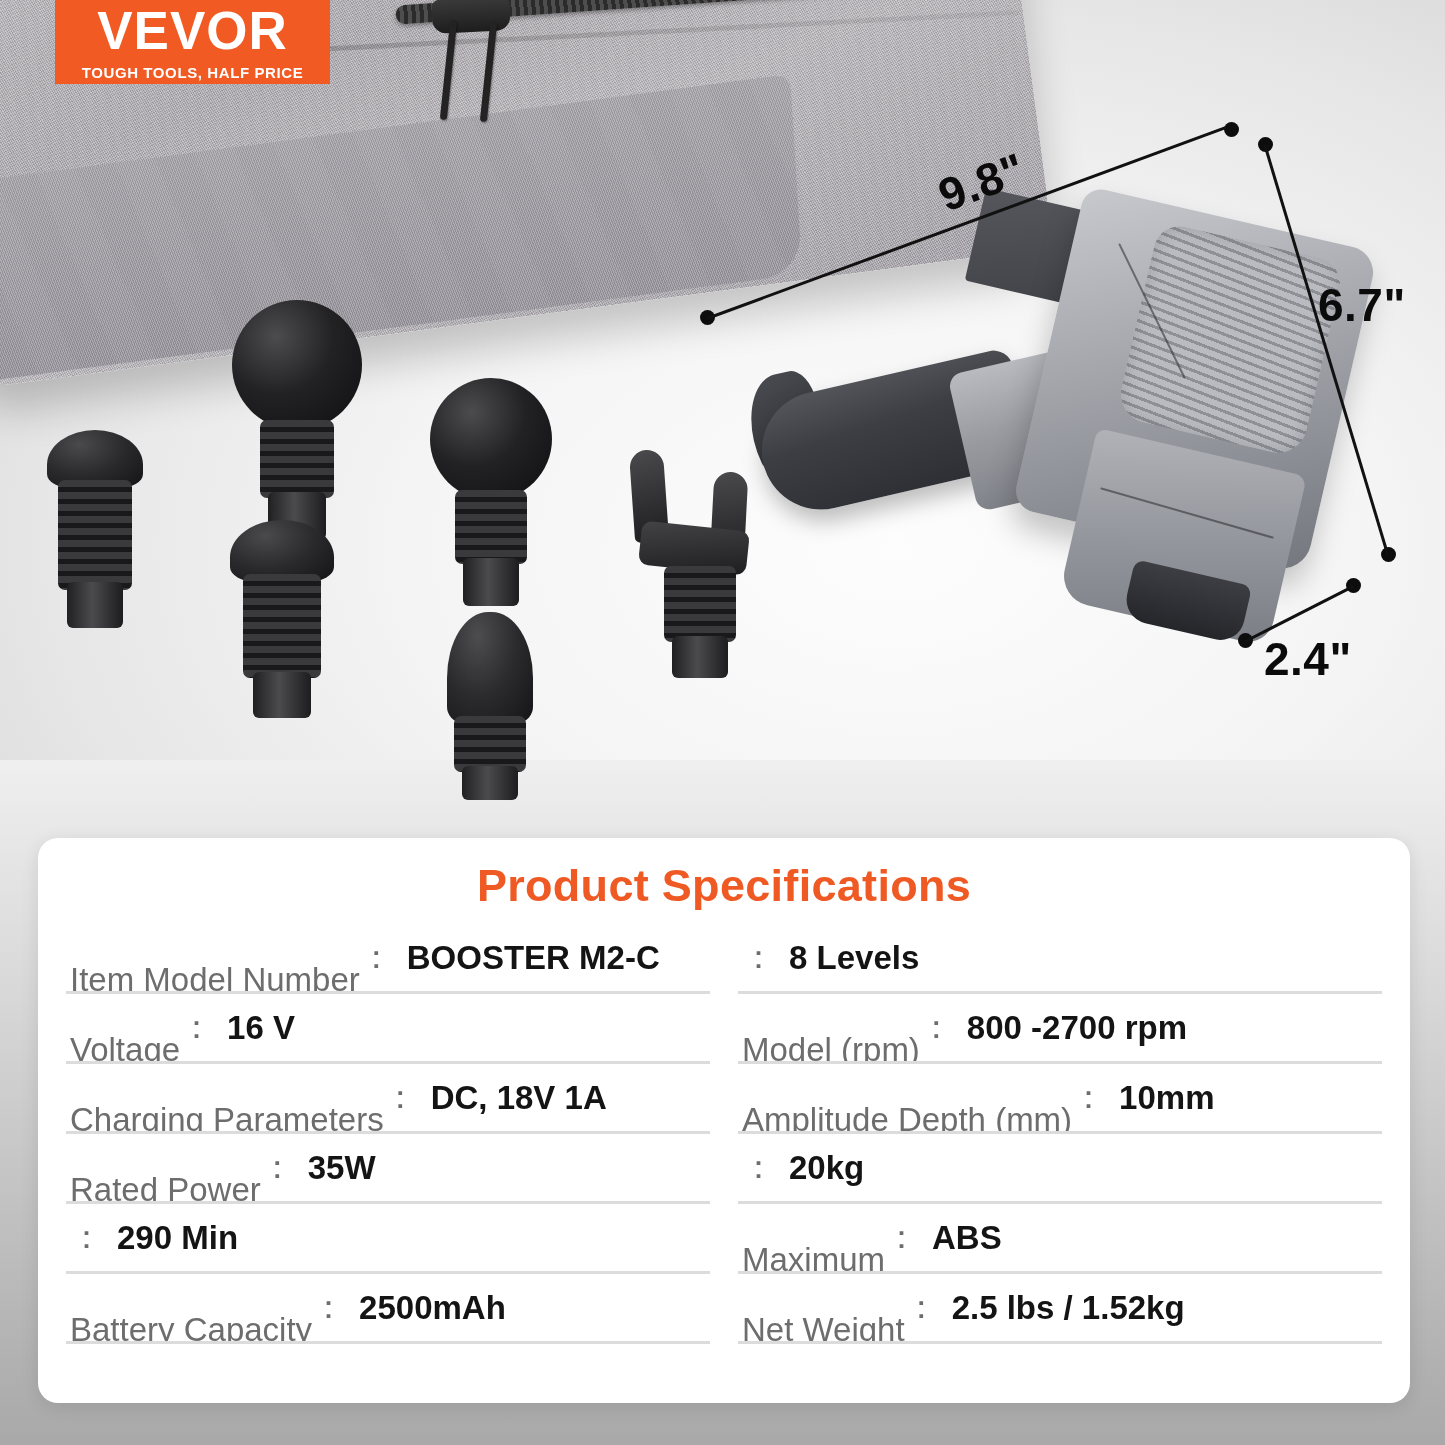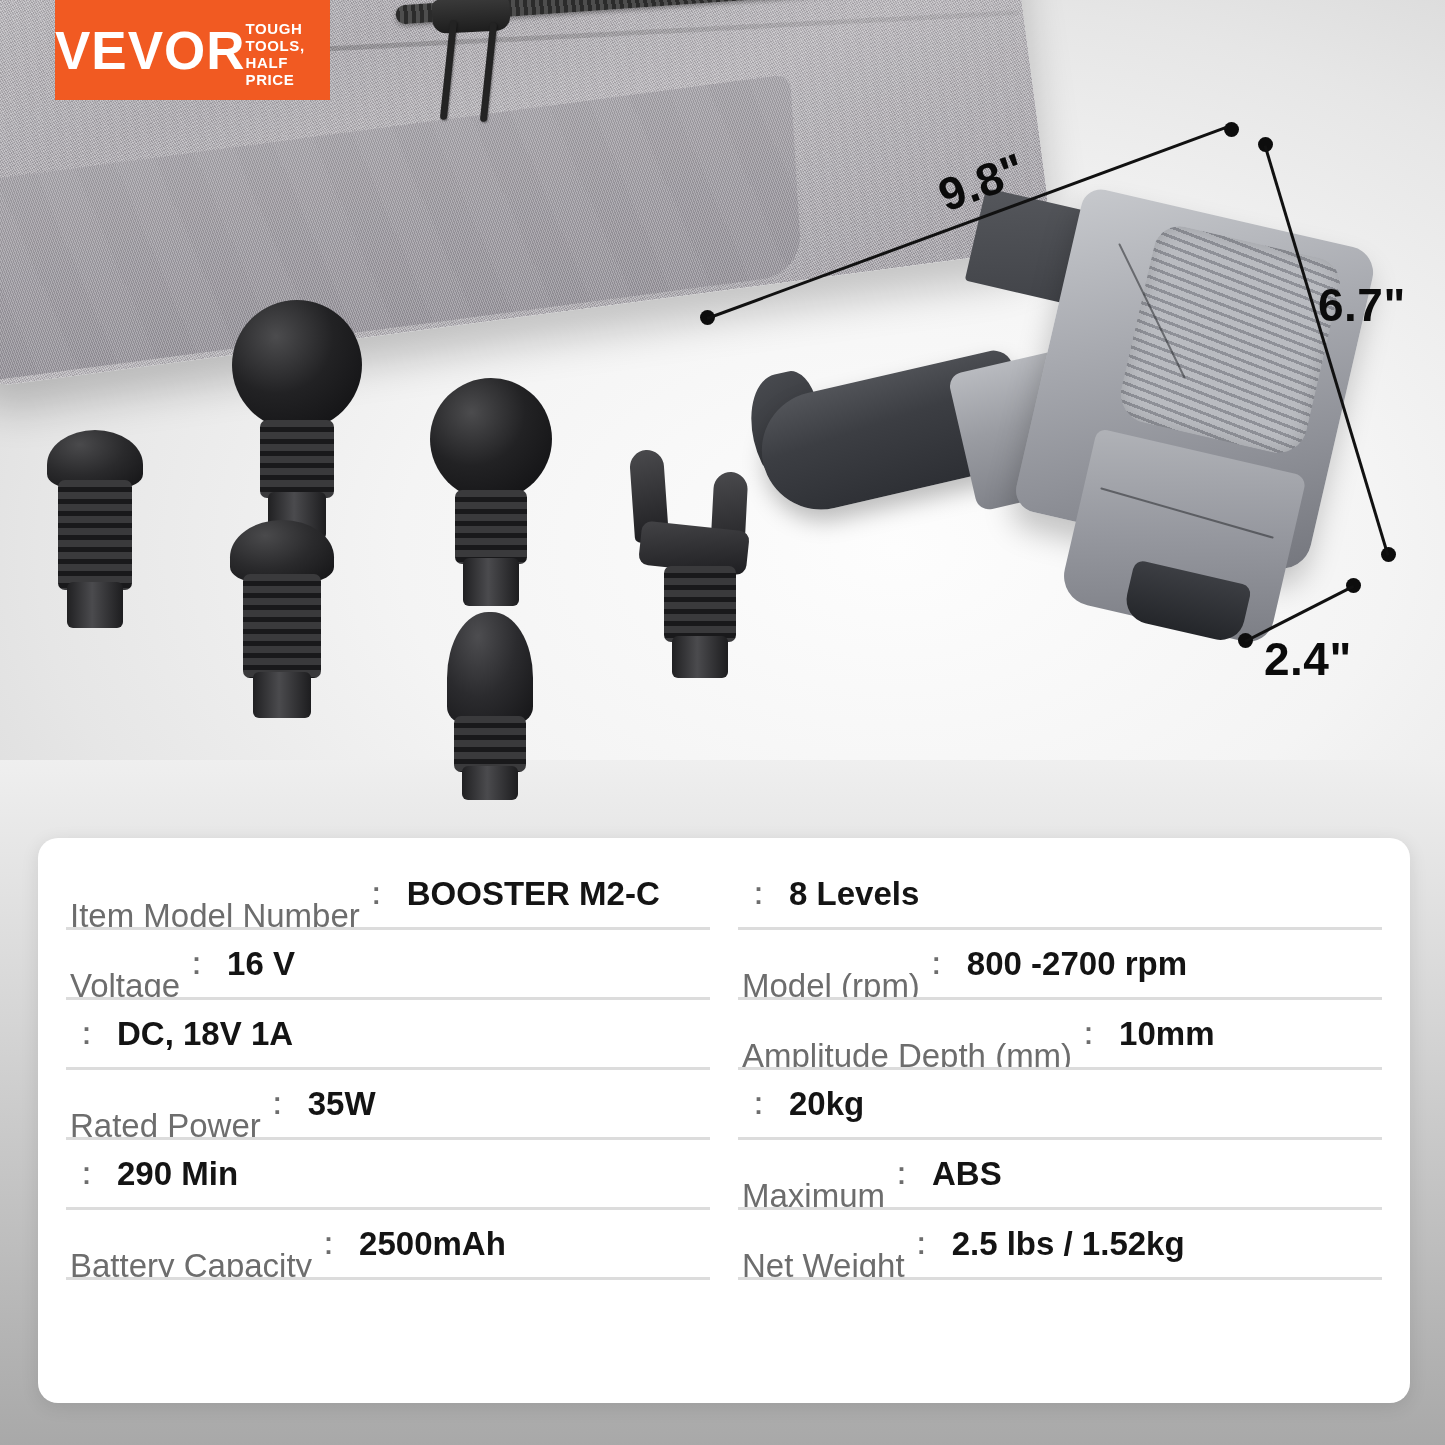"VEVOR" div { flex-direction: row -> column; height: 100px -> 84px }
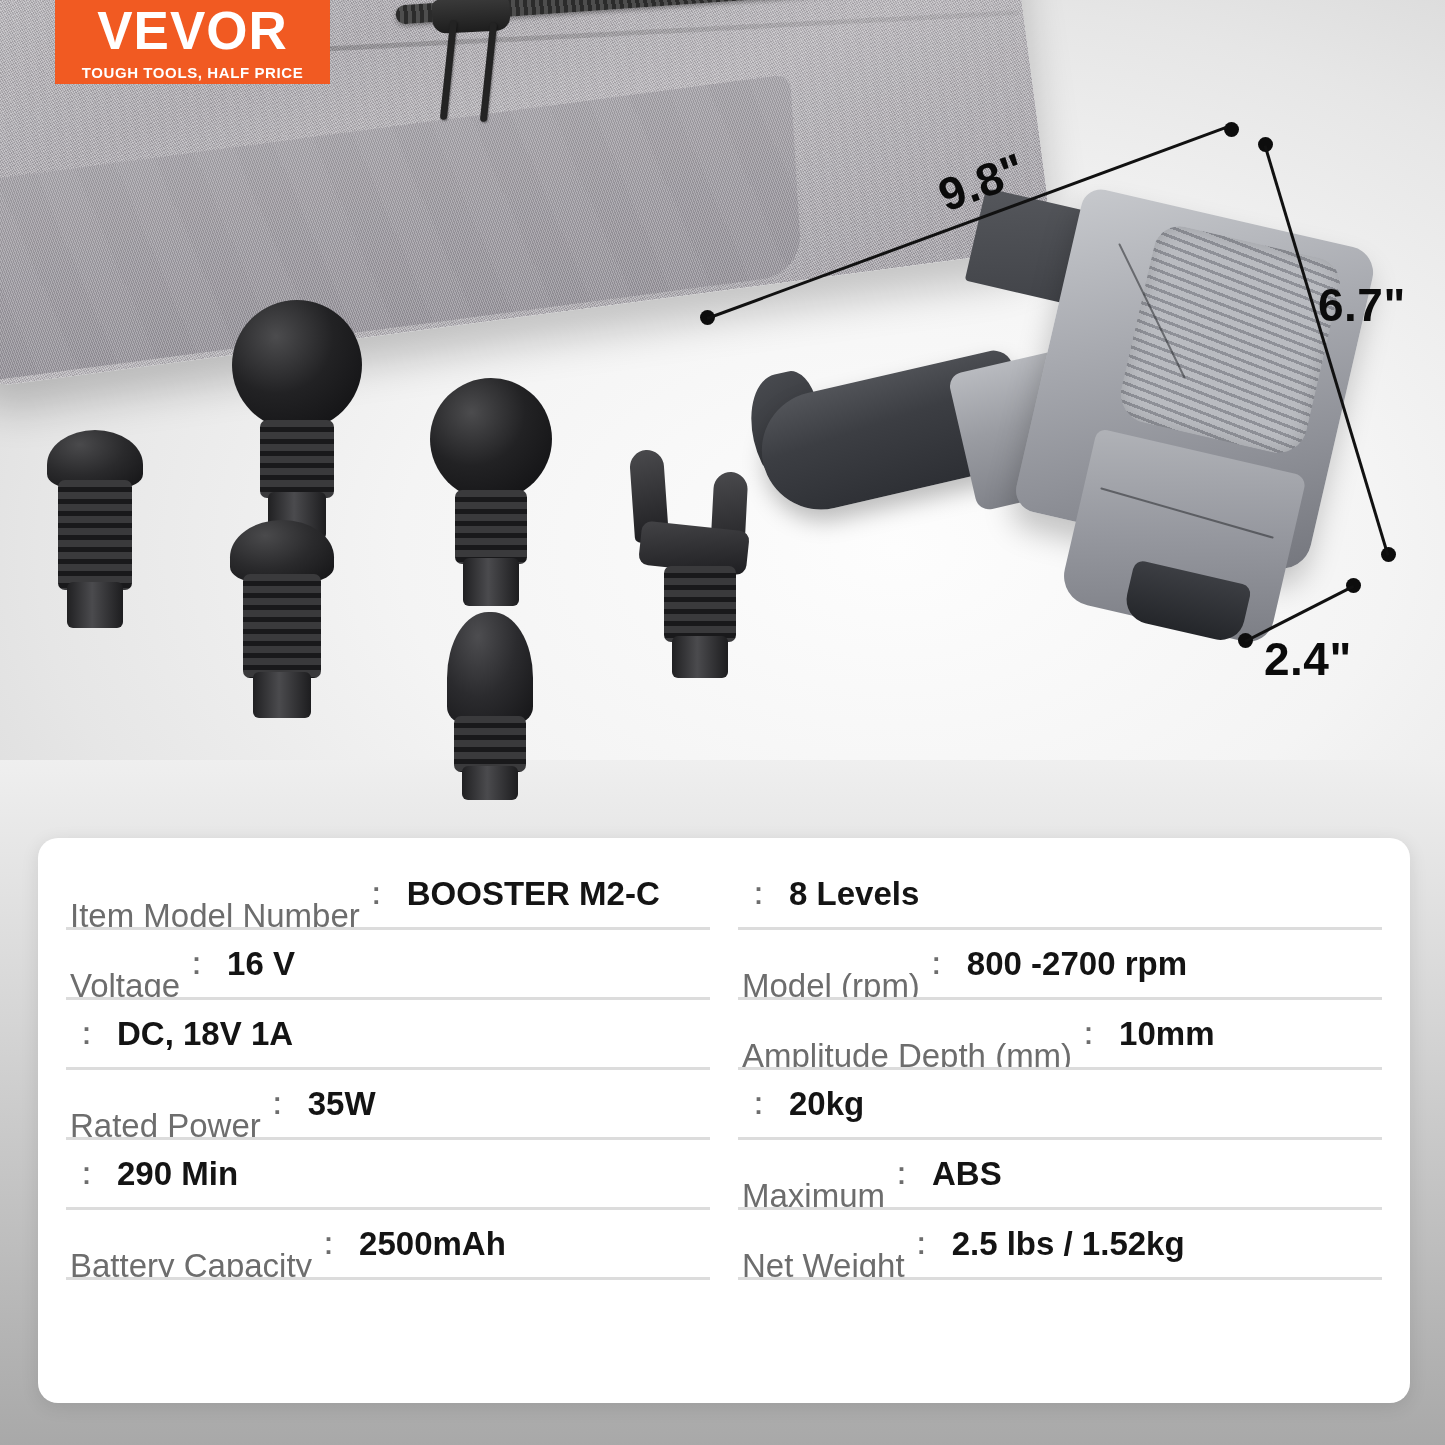"Product Specifications" div { html: none -> <div>Product Specifications</div> }
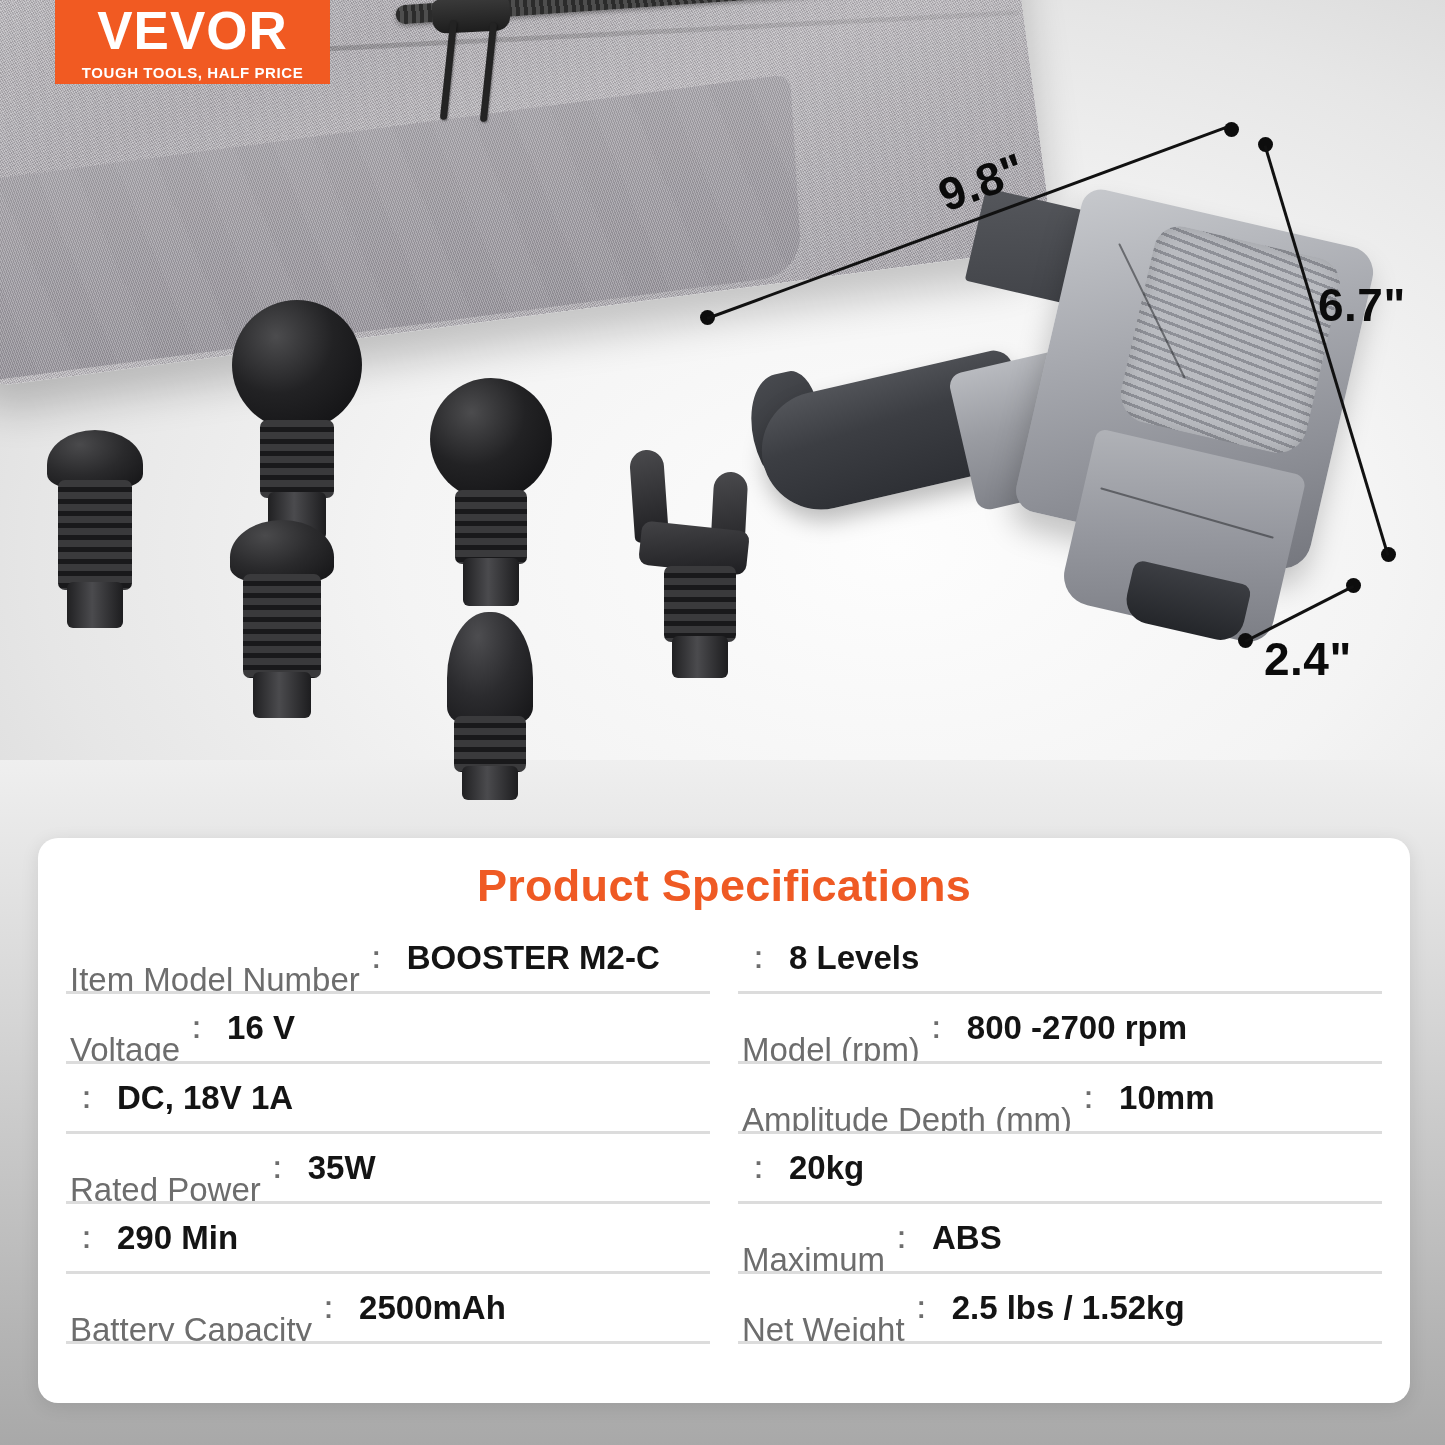"Charging Parameters" span.spec-label { html: none -> <span>Charging Parameters</span> }
